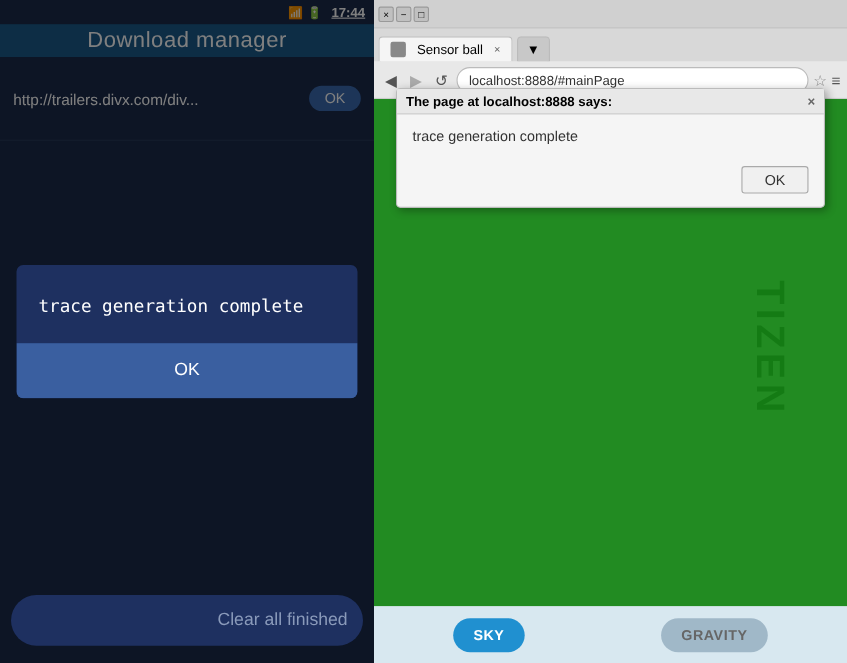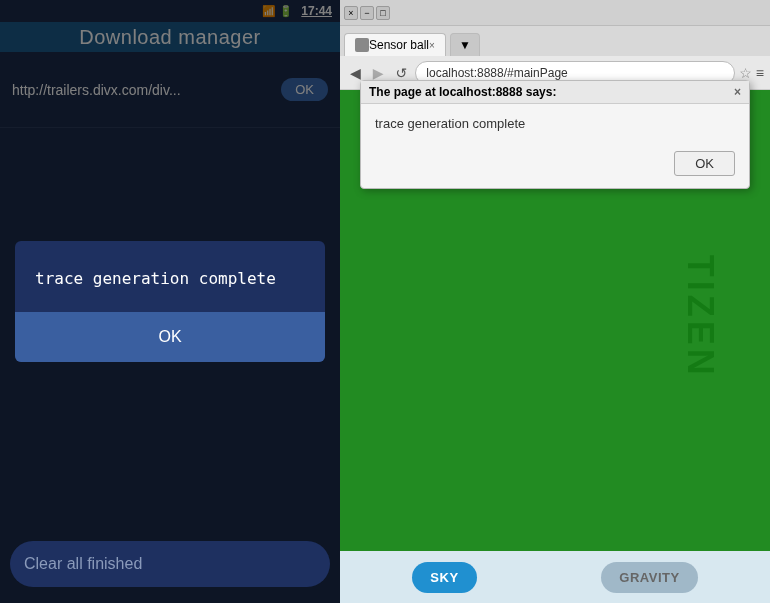"Sensor ball" .browser-tab { gap: 0 -> 10px }
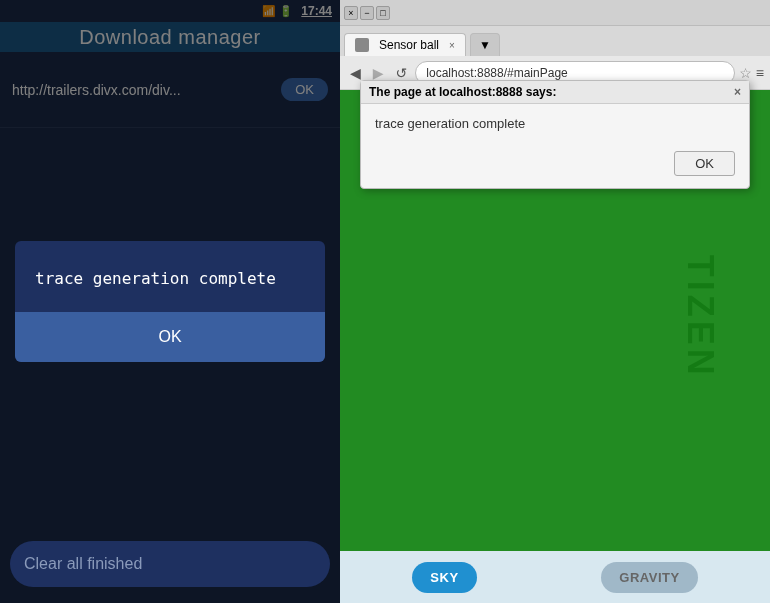"Clear all finished" .clear-all-btn { text-align: left -> right }
